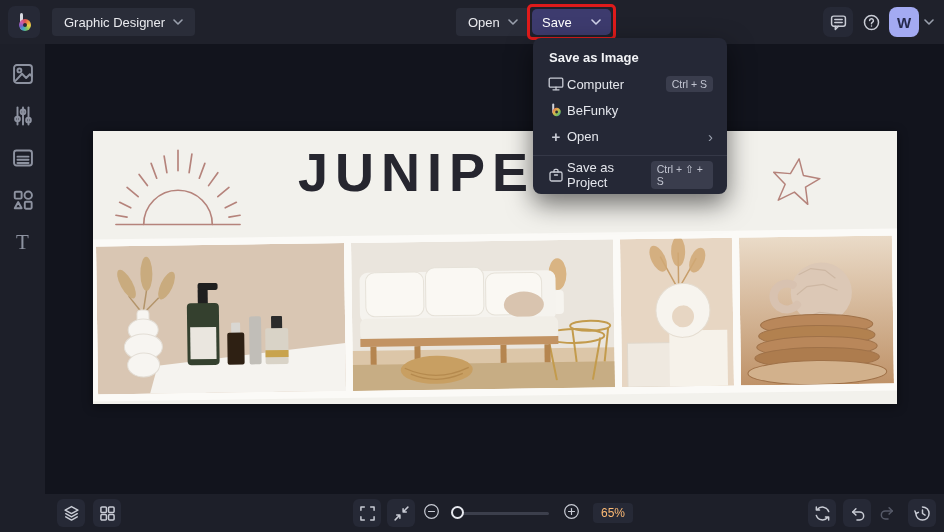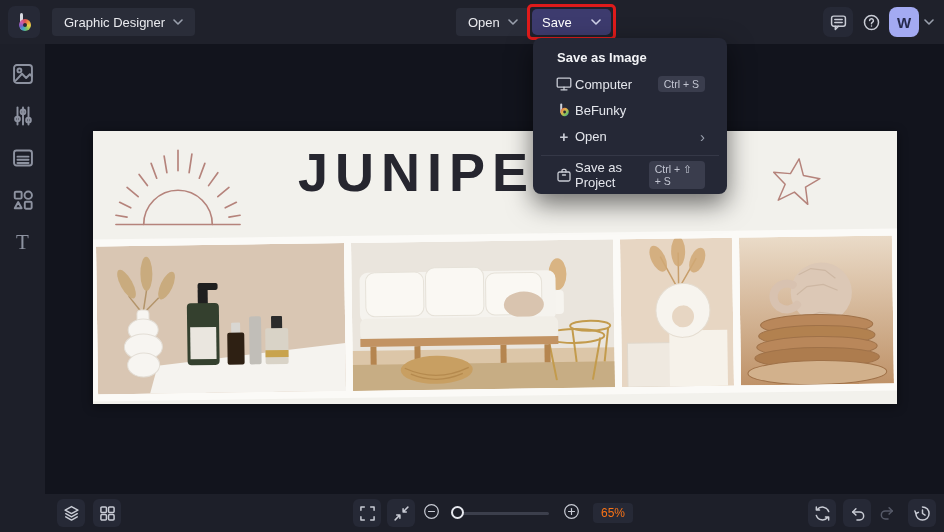"Save as Image" .save-menu { padding: 4px 8px 6px -> 4px 0 6px }
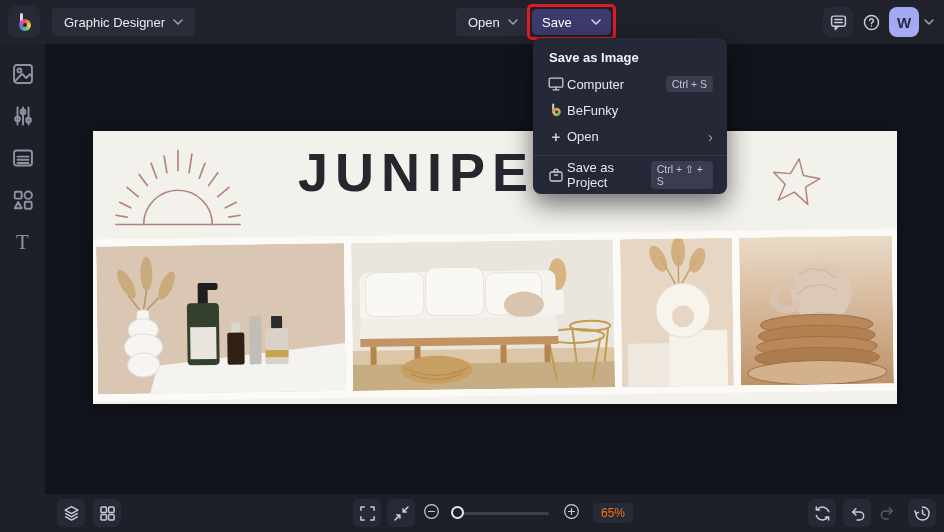"65%" .zoom-badge { color: #f97316 -> #fdba74 }
